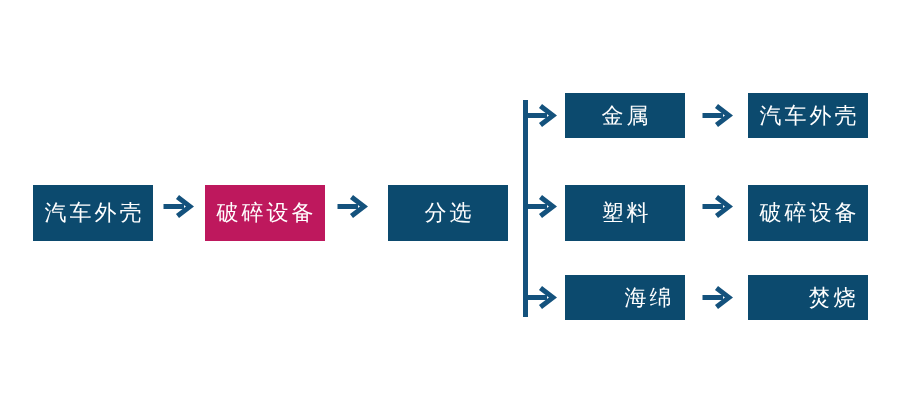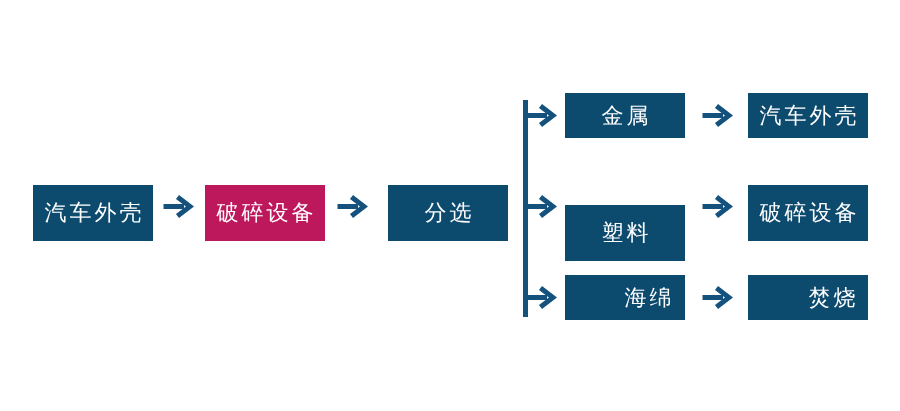"塑料" div.node { margin-top: 20px -> none }
